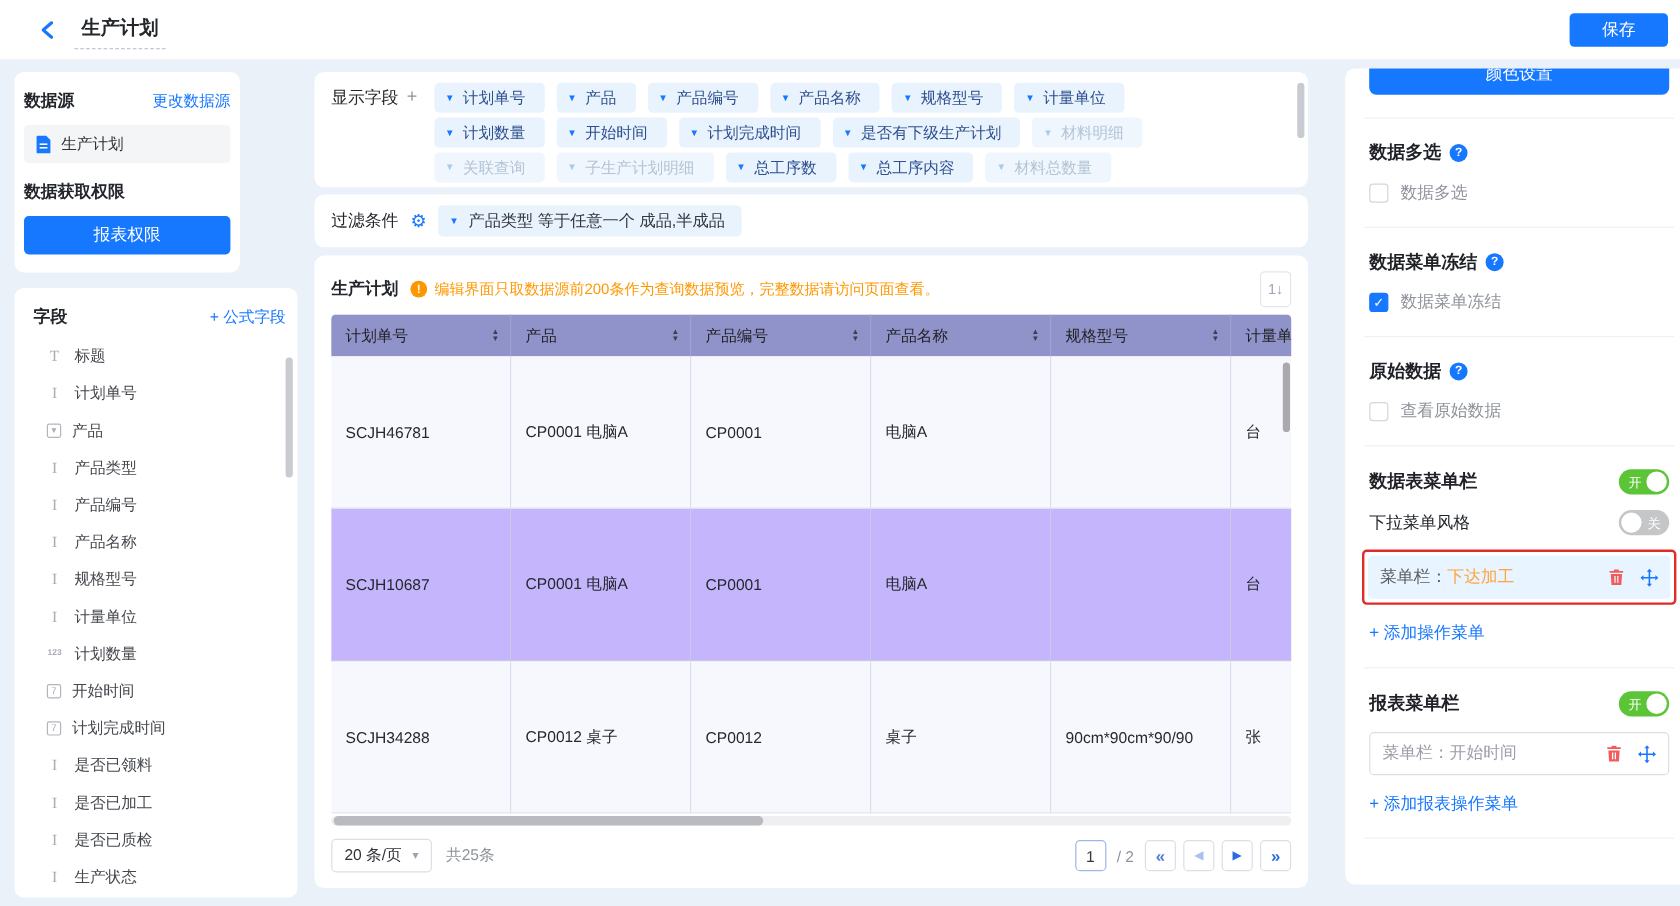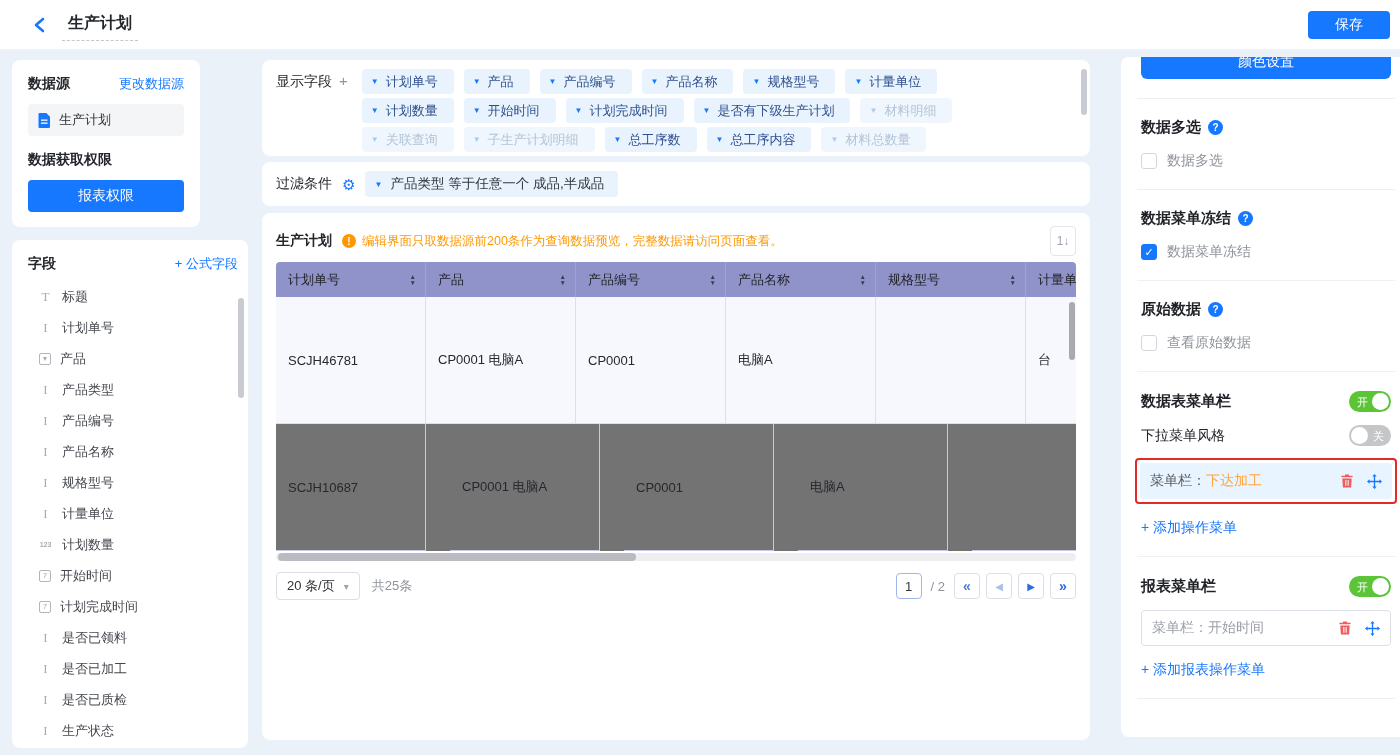"数据源" #card-datasource { padding: 15px 16px -> 15px 8px }
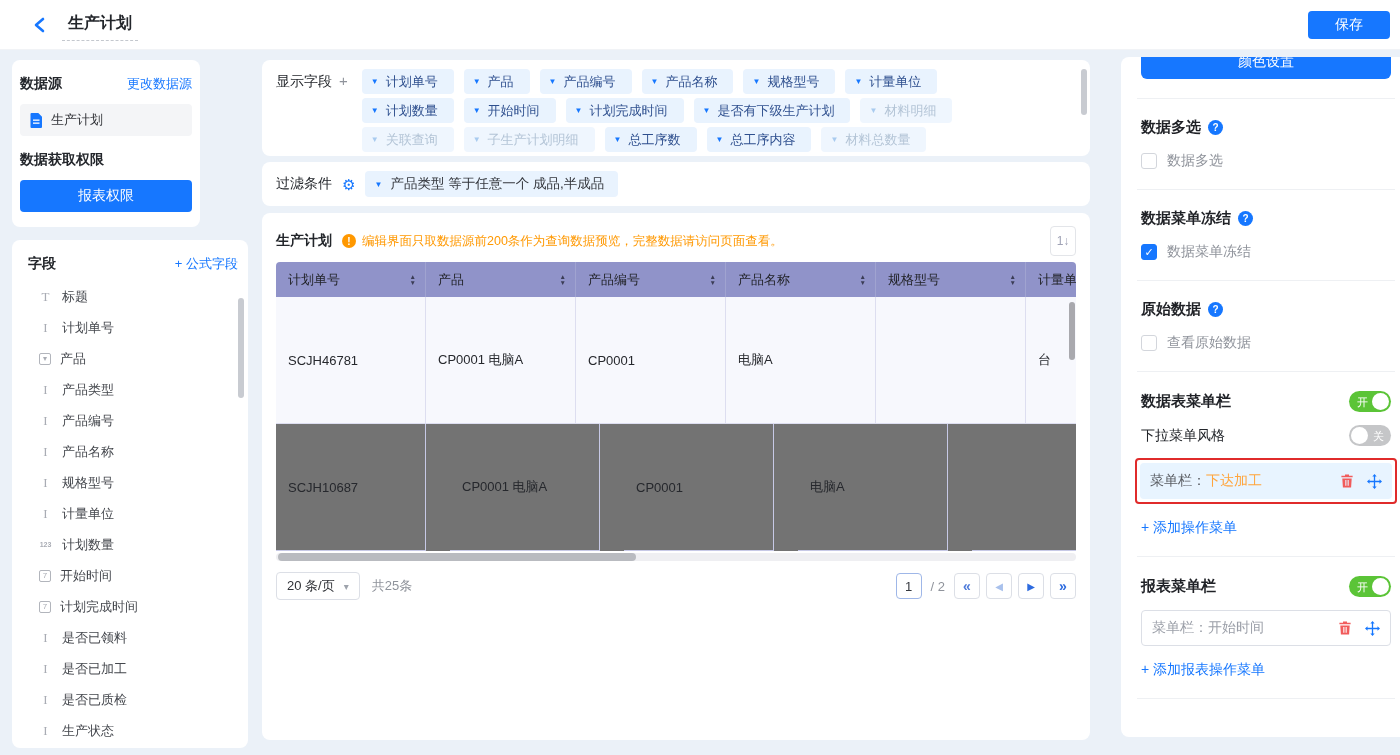"SCJH10687" .tr.hl { background: #737373 -> #c4b5fd; gap: 24px -> none }
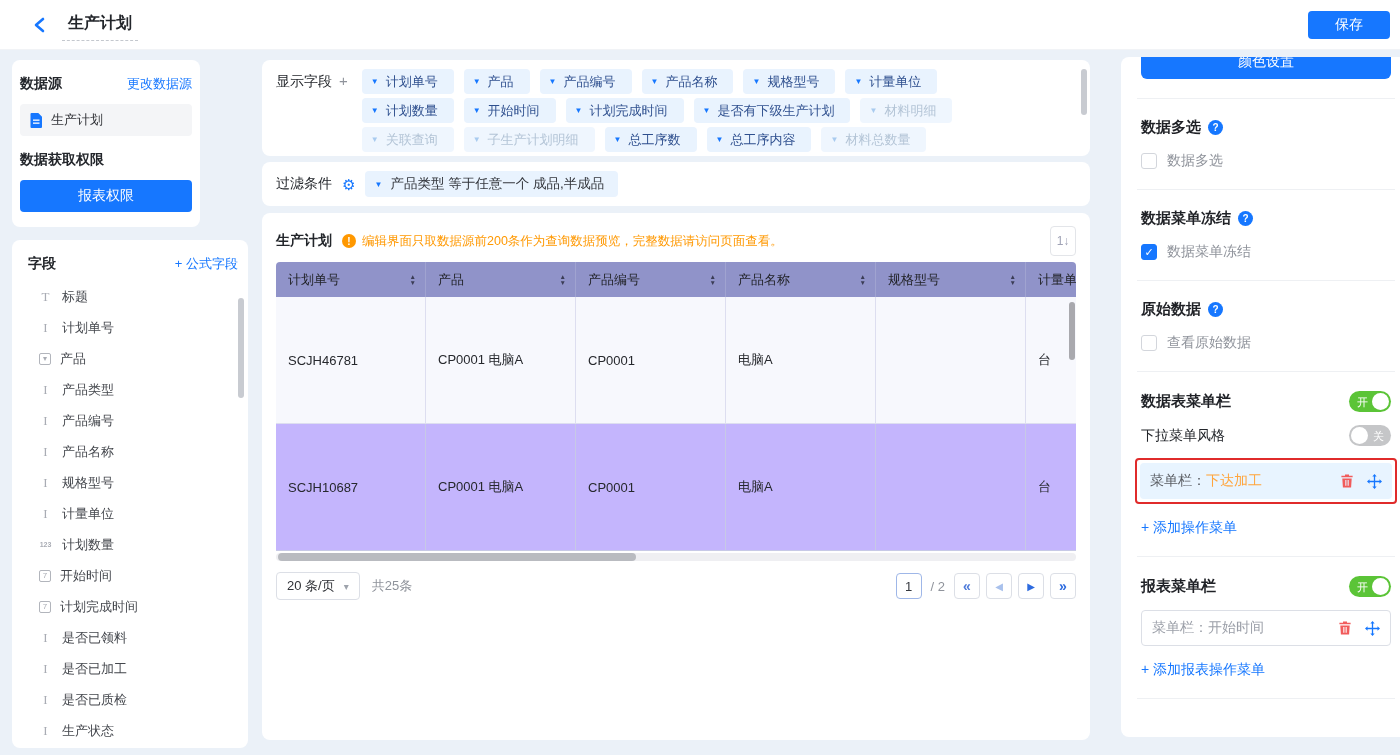"SCJH34288" div.tr { html: none -> <div> <div>SCJH34288</div> <div>CP0012 桌子</div> <div>CP0012</div> <div>桌子</div> <div>90cm*90cm*90/90</div> <div>张</div> </div> }
